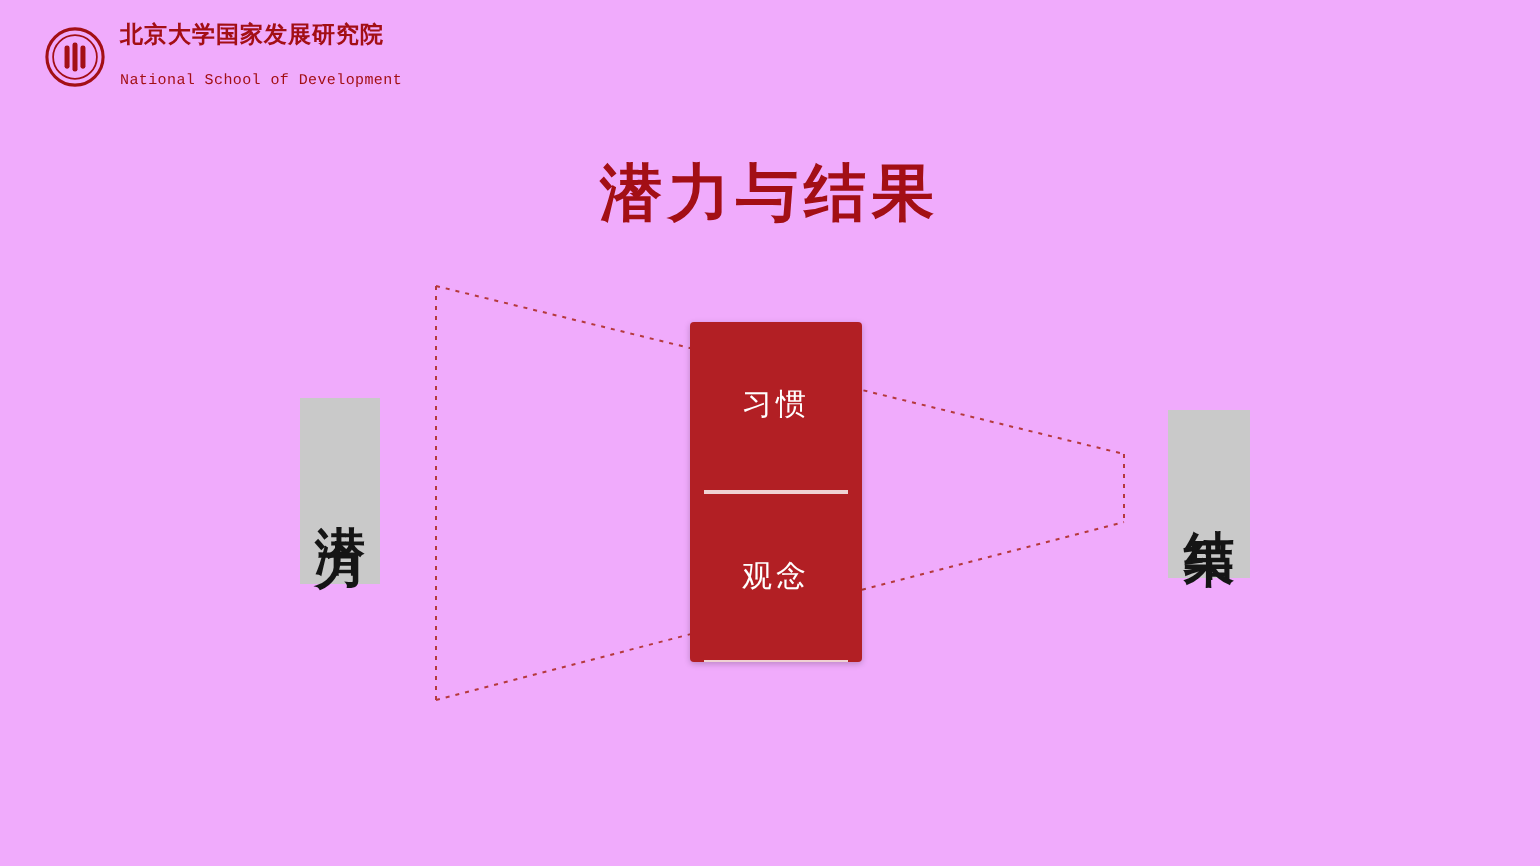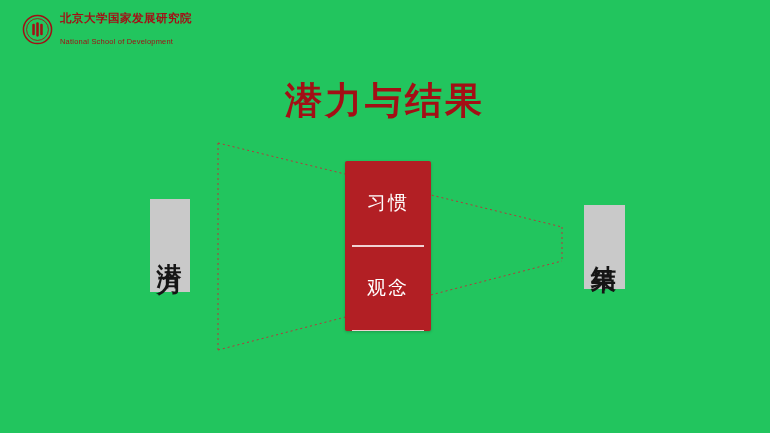"北京大学国家发展研究院" .slide { background: #22c55e -> #f0abfc }
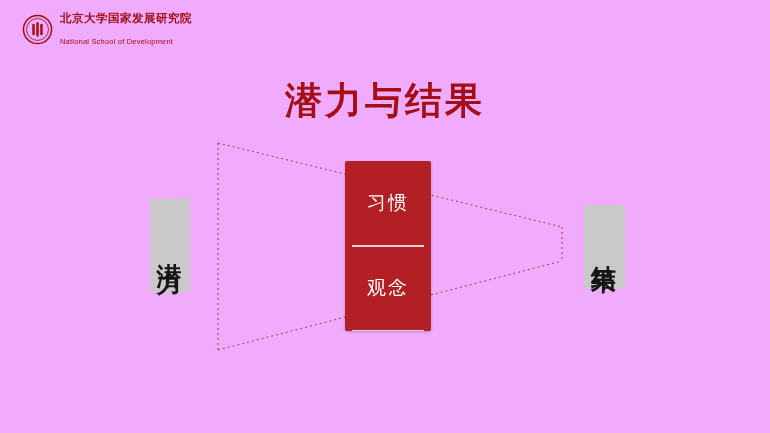"National School of Development" .logo-en { font-family: none -> Liberation Mono, monospace }
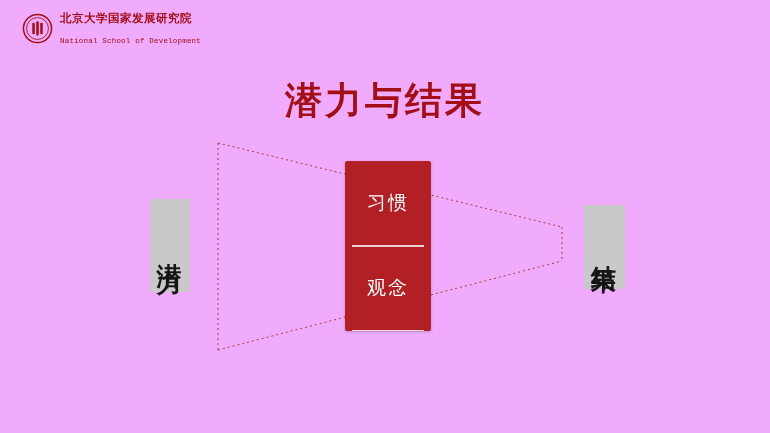"潜力与结果" .title { font-size: 37px -> 31px }
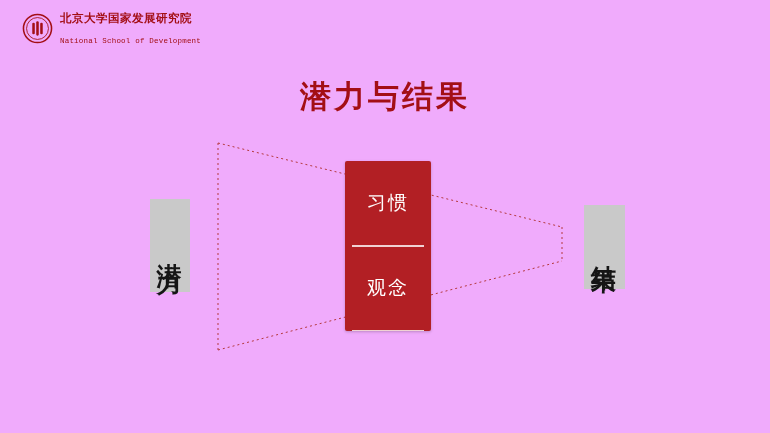"习惯" .factor { font-size: 19px -> 15px }
